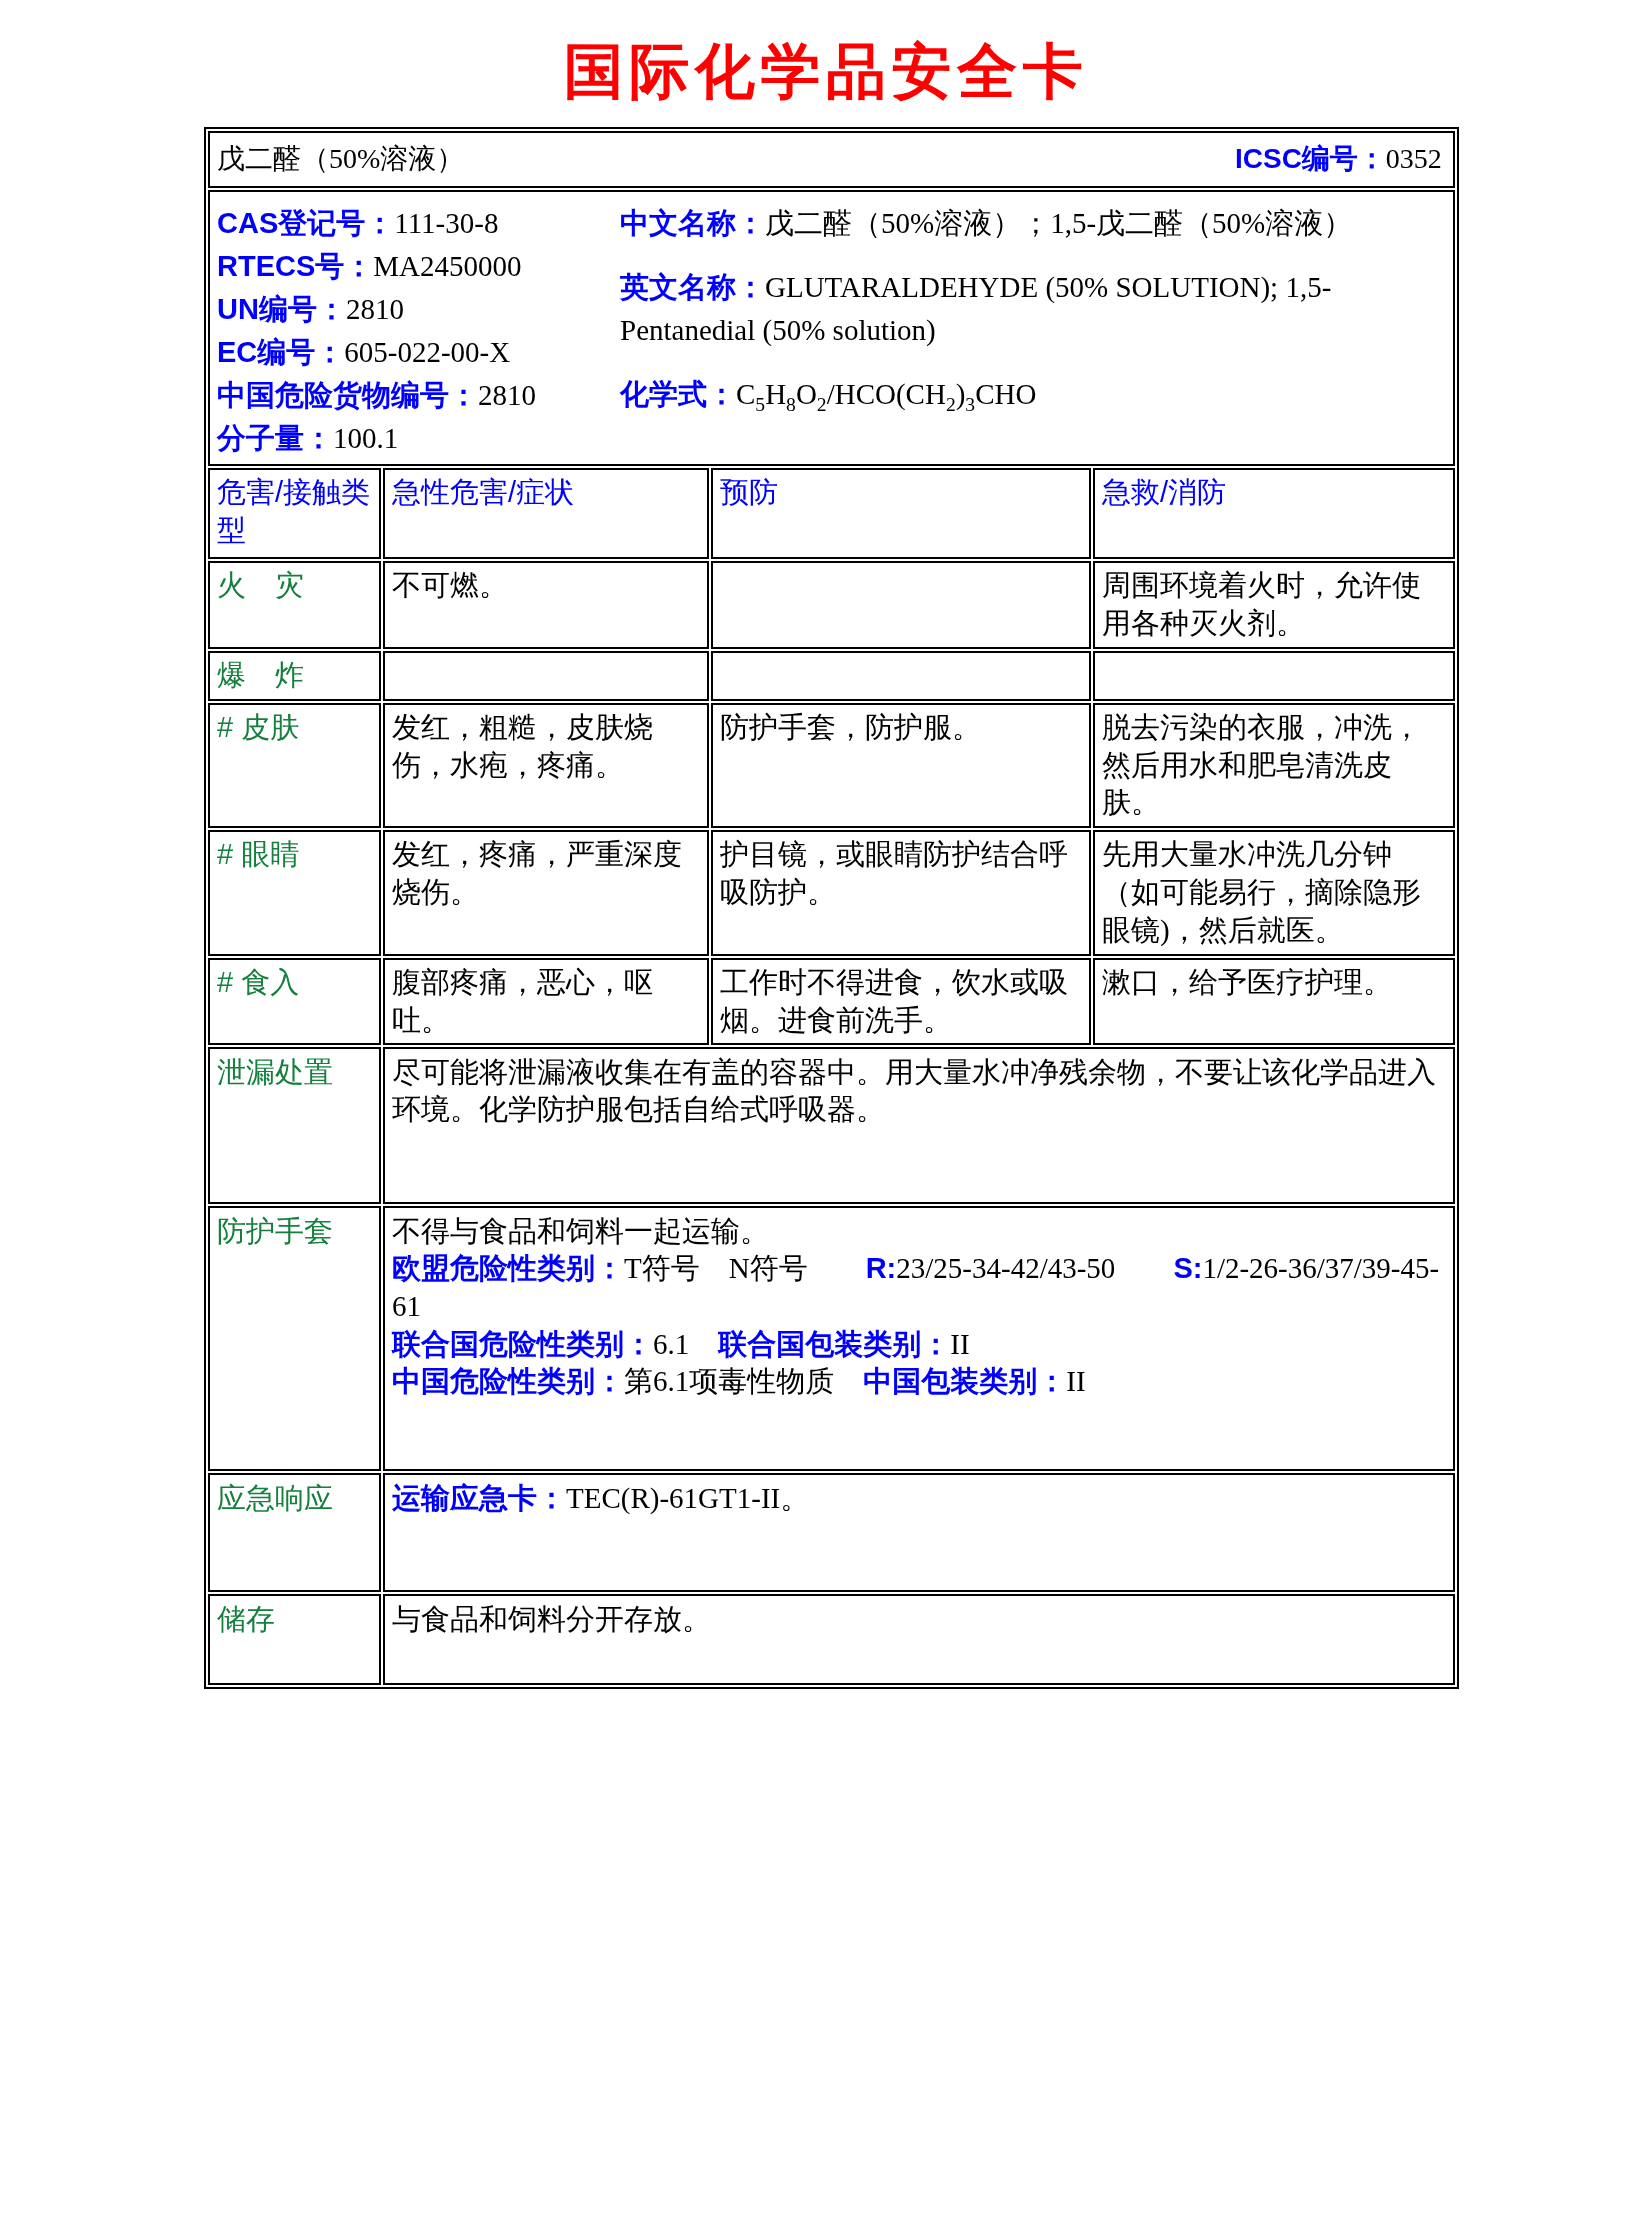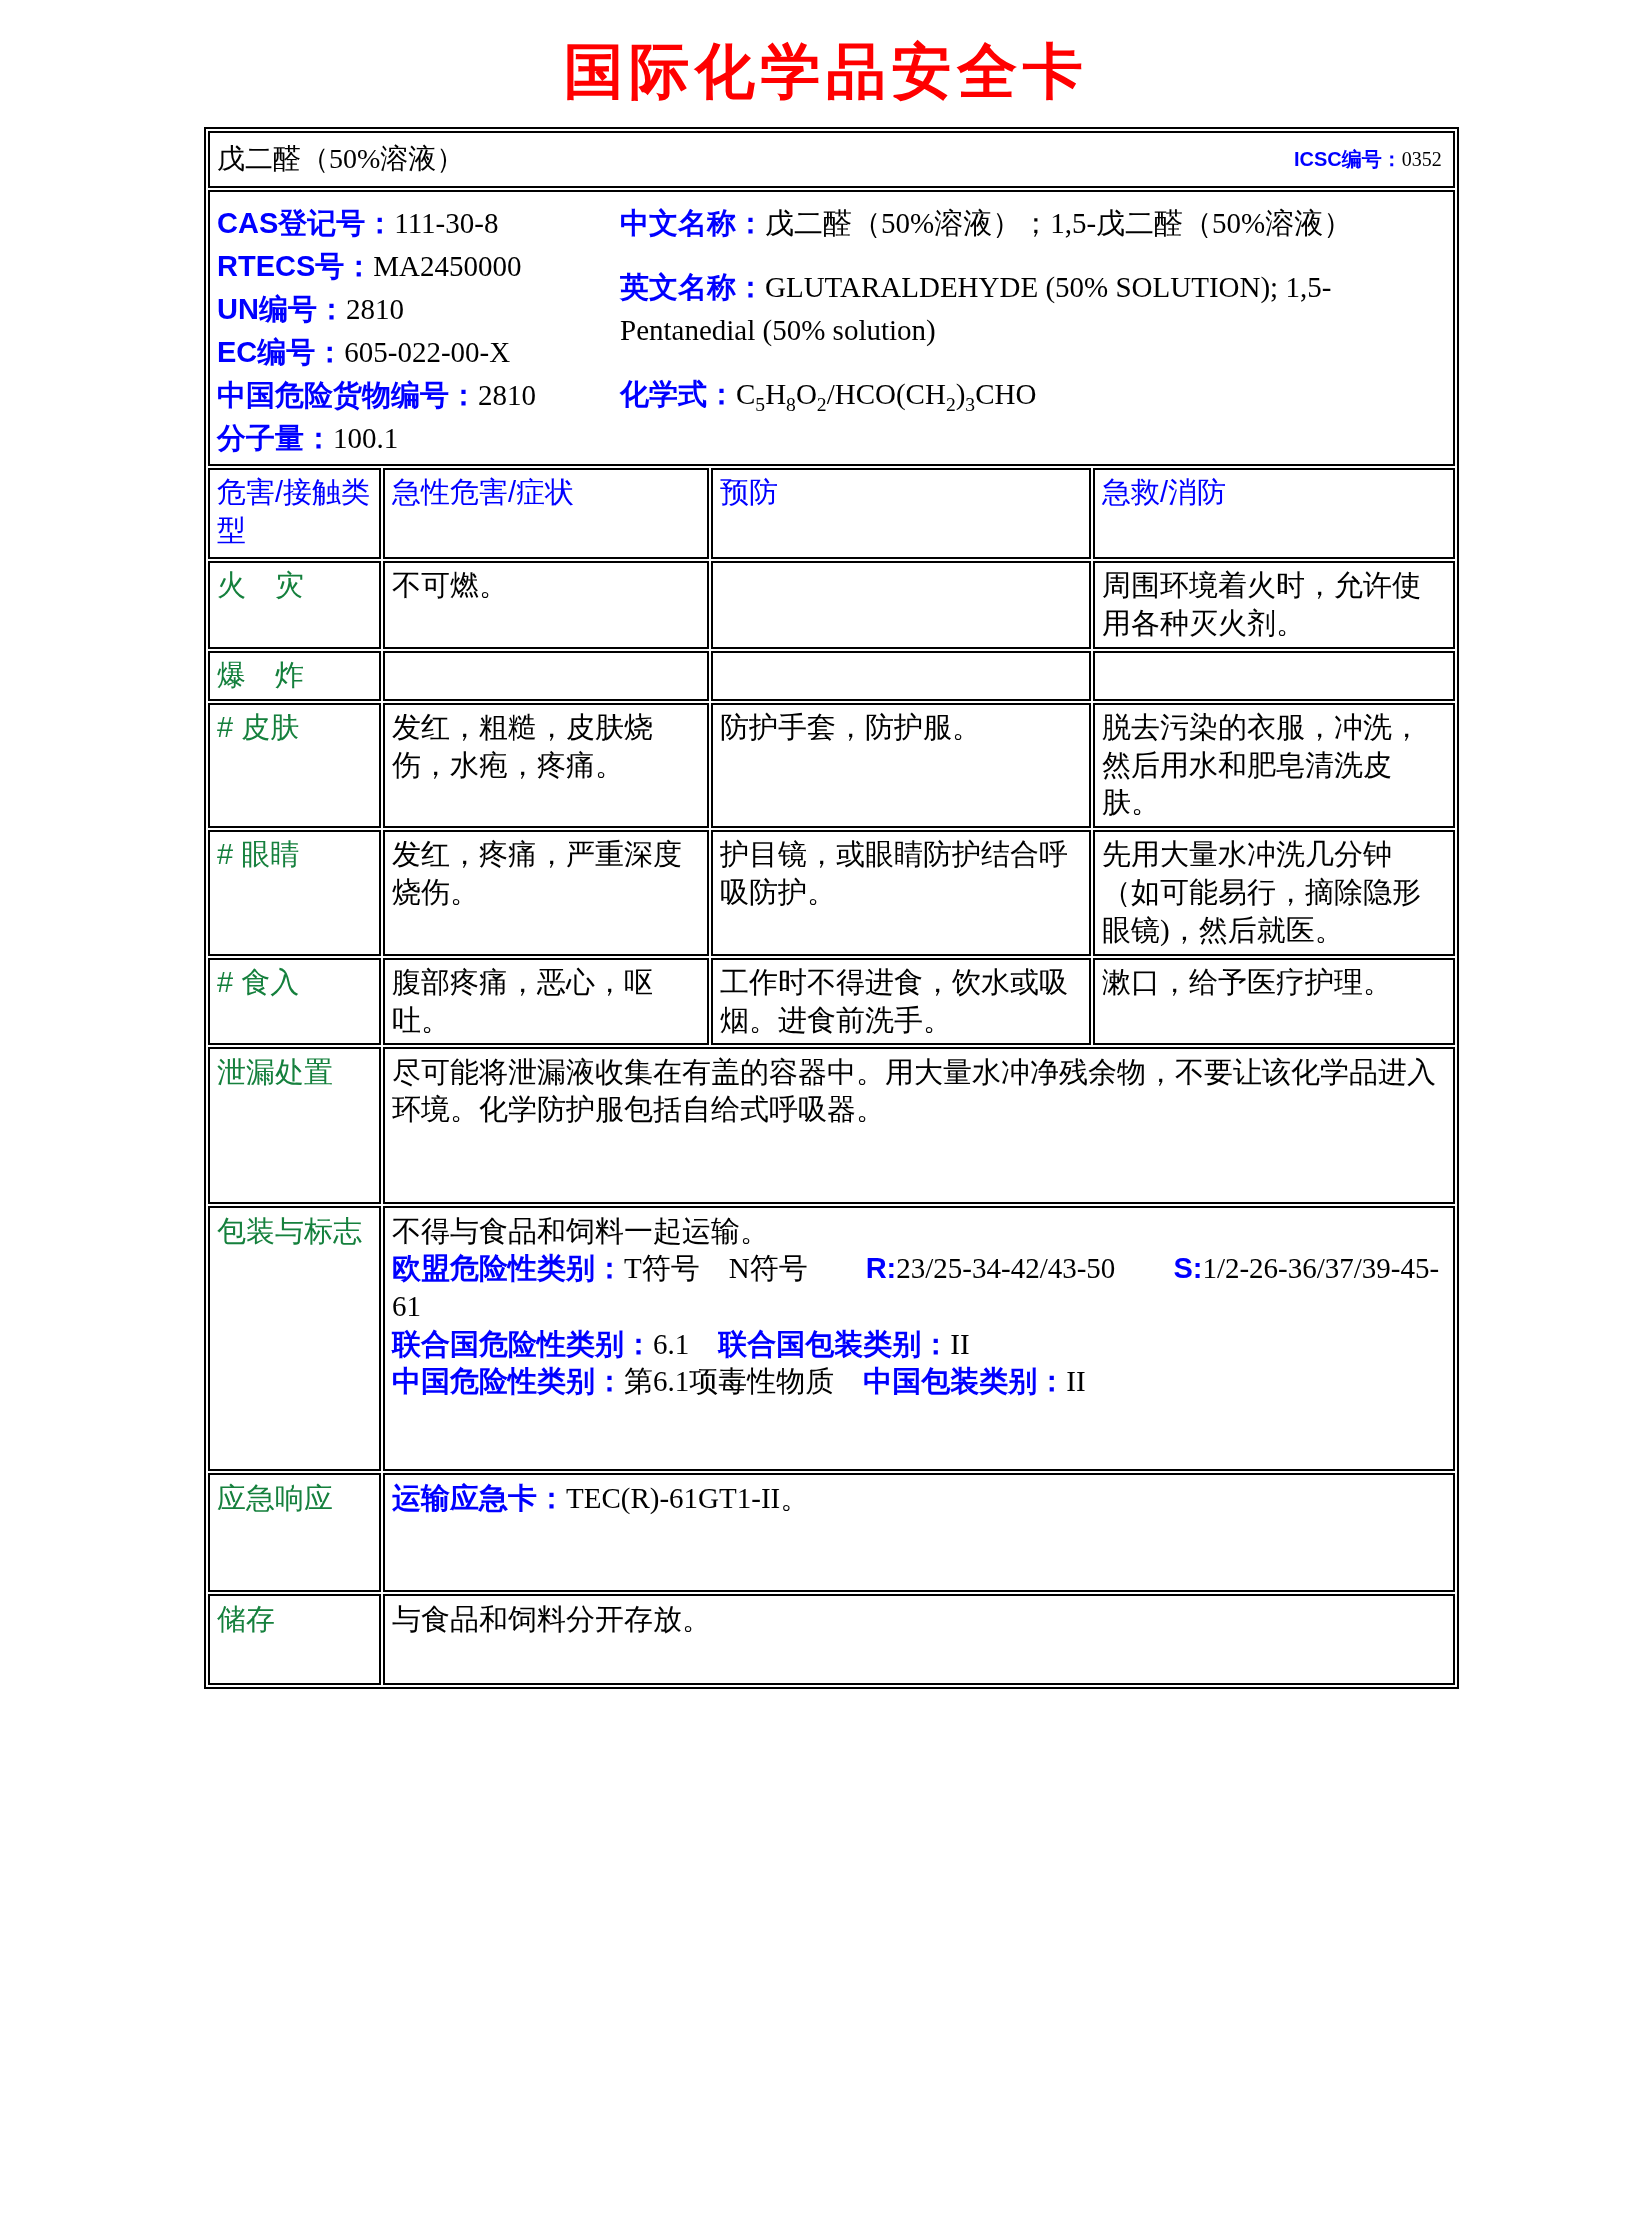"ICSC编号：0352" .head-icsc { font-size: 20px -> 28px }
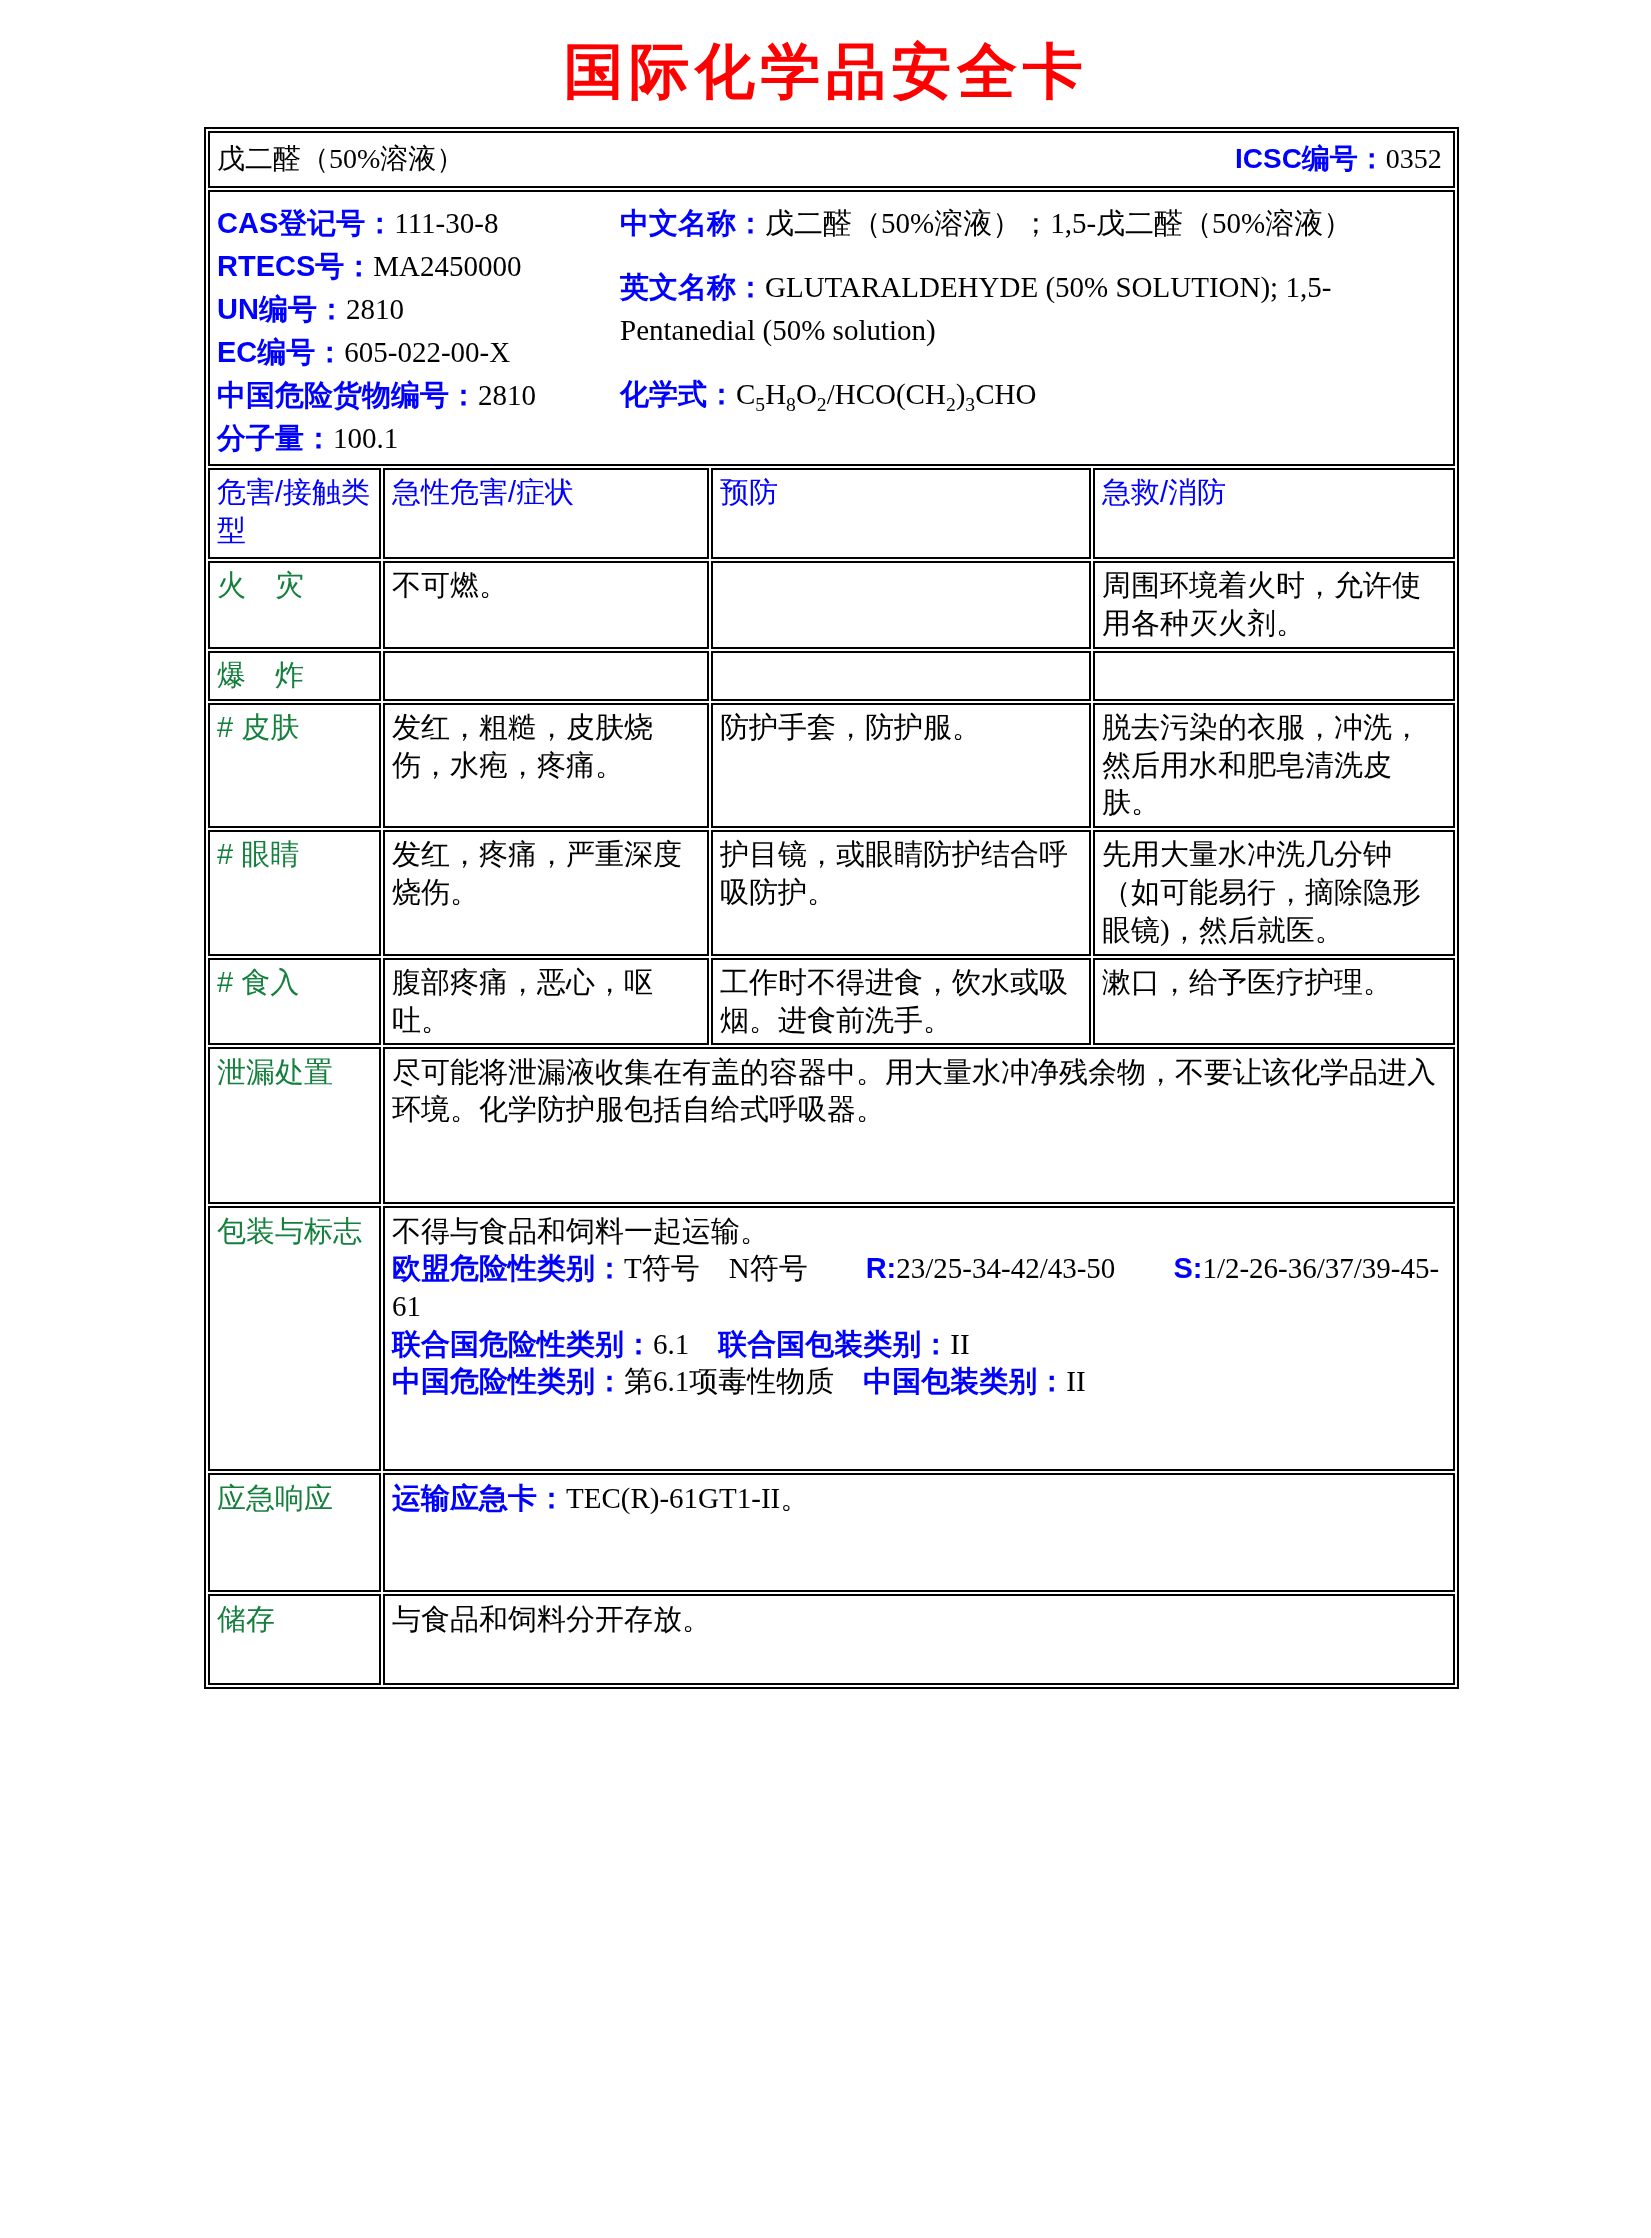"包装与标志" td.label-cell { text: 包装与标志 -> 防护手套 }
